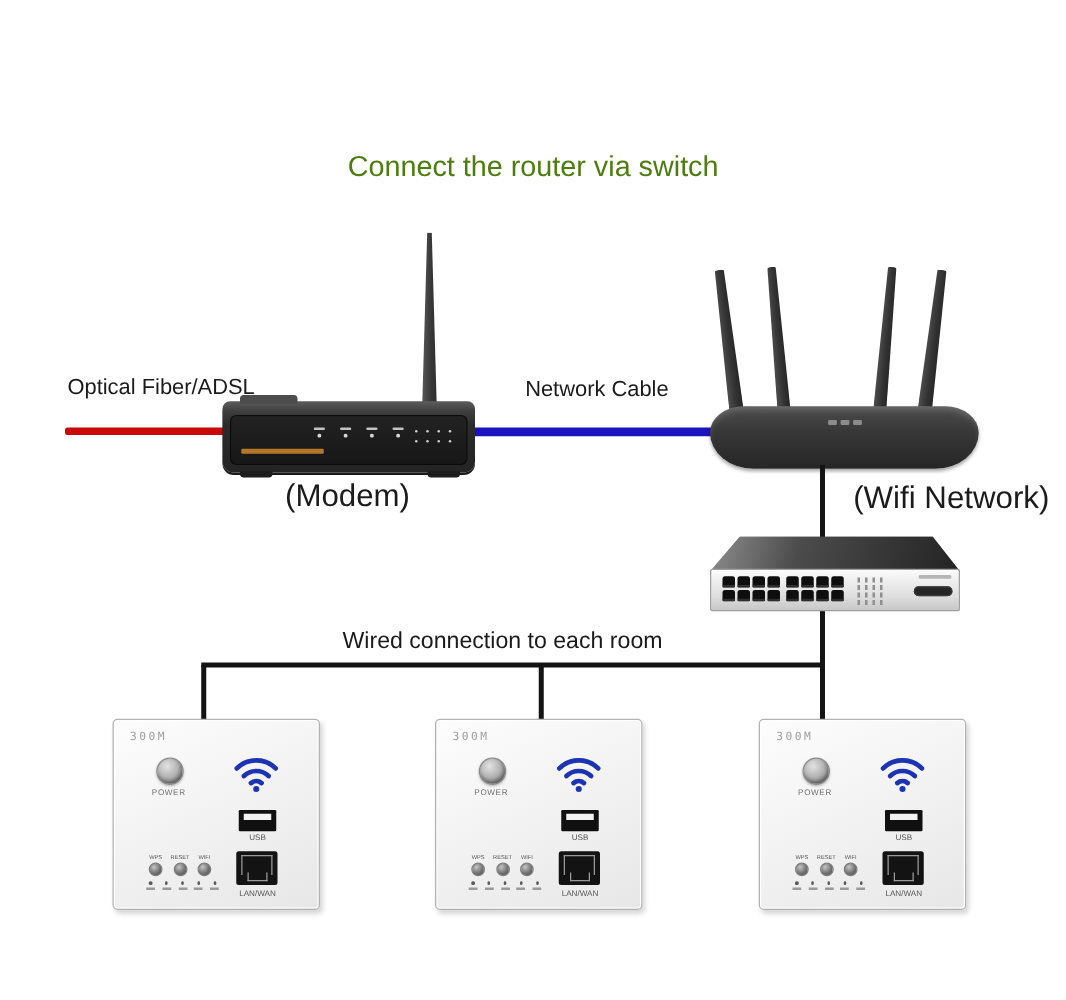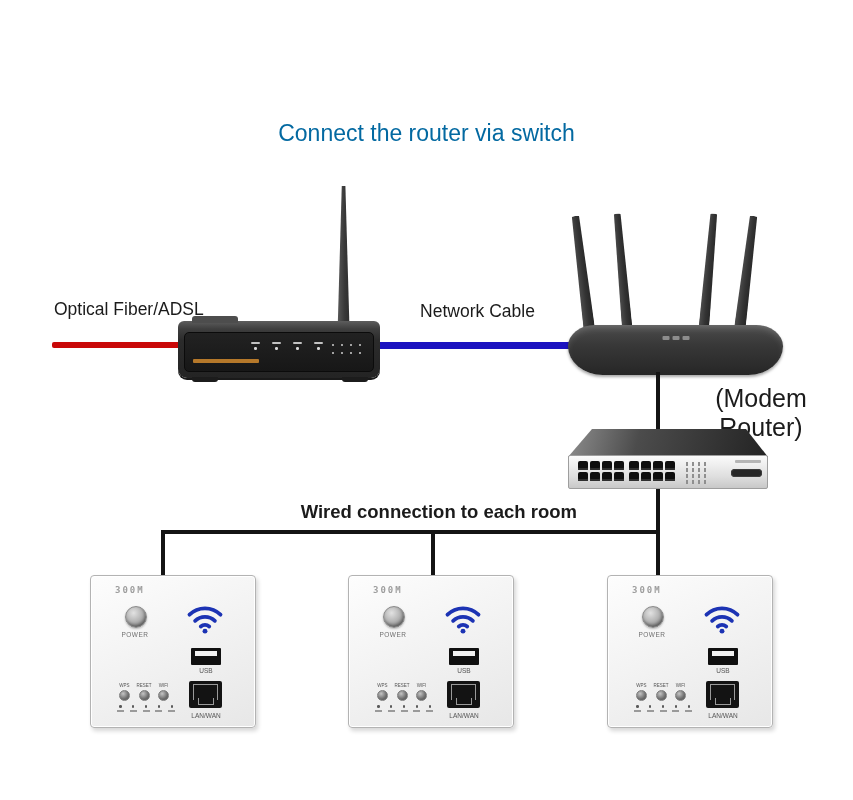"Connect the router via switch" .subtitle { color: #0369a1 -> #4d7c0f }
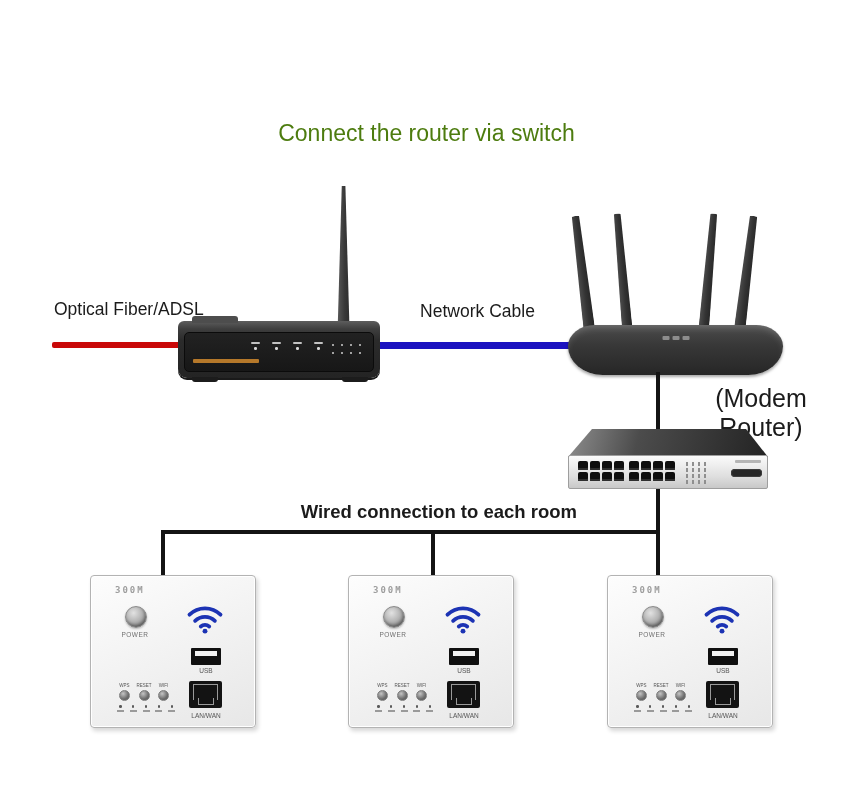"(Modem)" div.abs { html: none -> <div>(Modem)</div> }
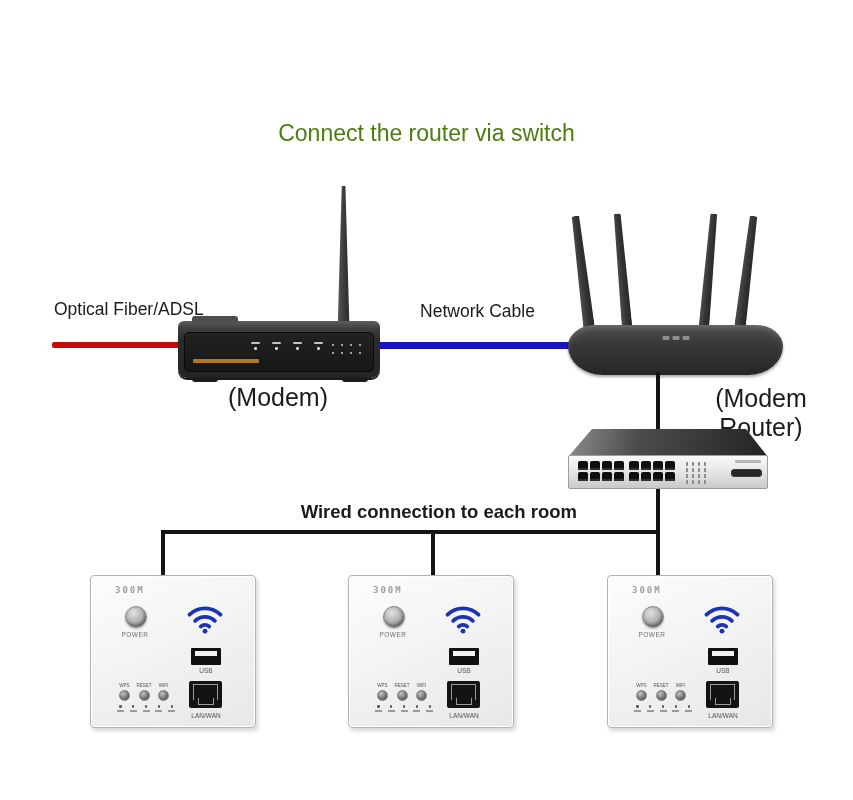"(Modem Router)" div.abs { text: Modem Router -> Wifi Network }
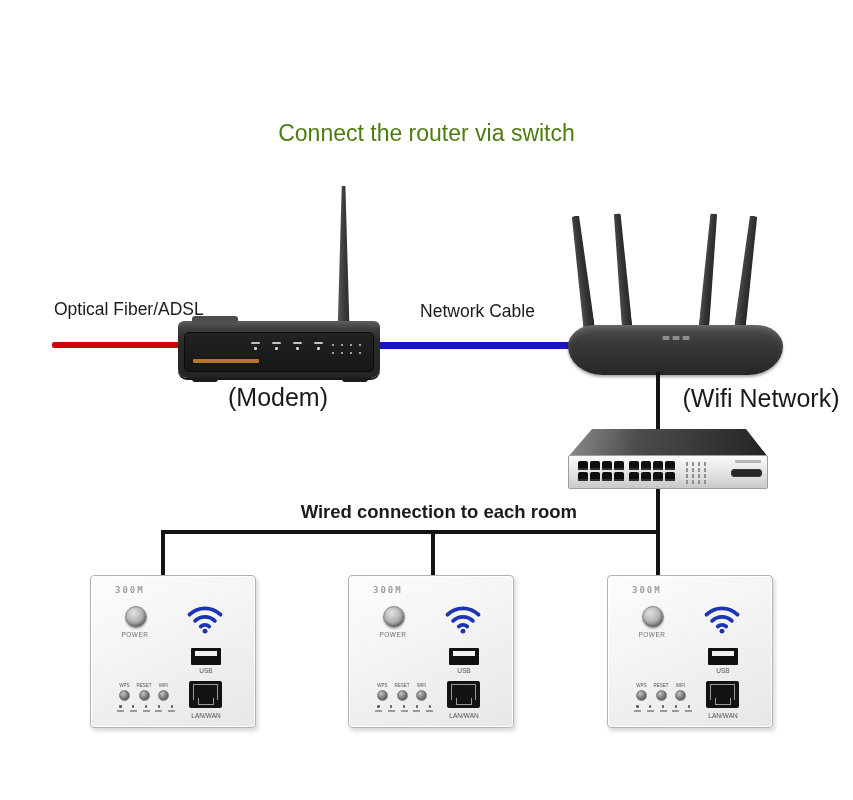"Wired connection to each room" .lbl-room { font-weight: bold -> none; text-align: right -> center }
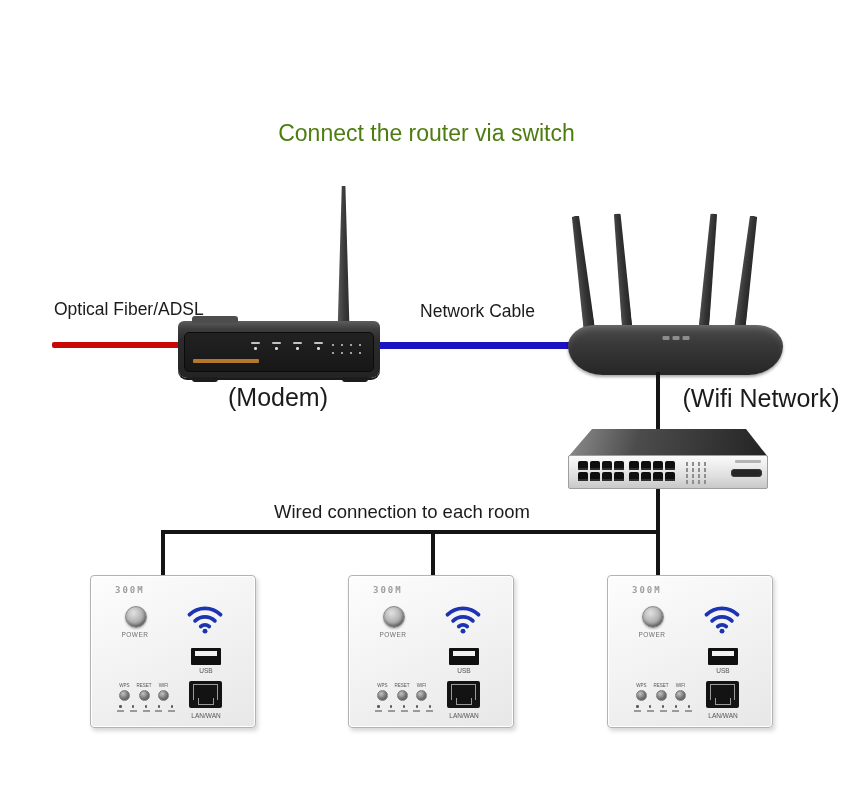"300M" .ap-speed { font-weight: bold -> normal; left: 24px -> 13px }
